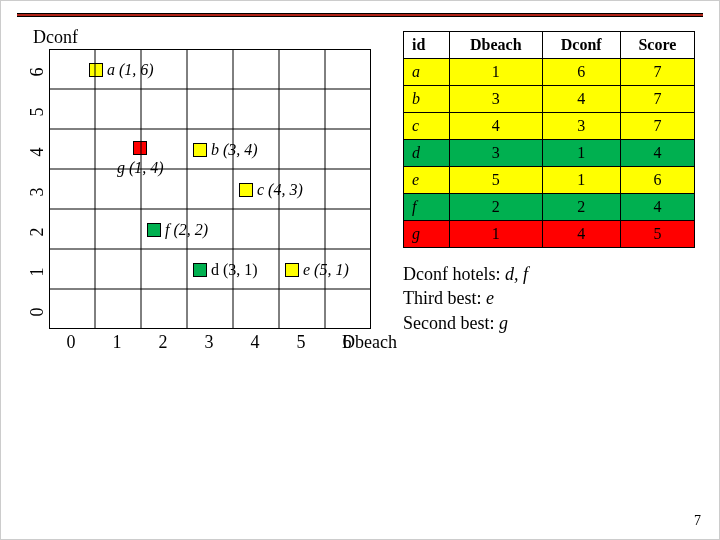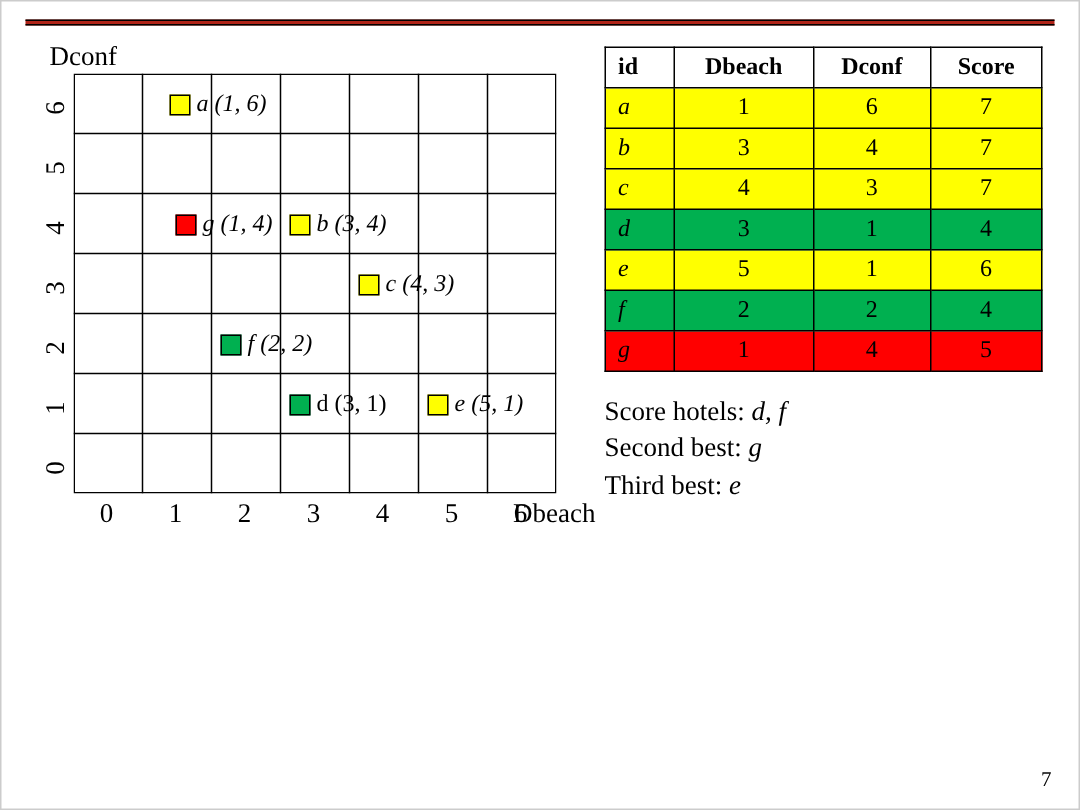"a (1, 6)" div.pt { left: 64px -> 40px }
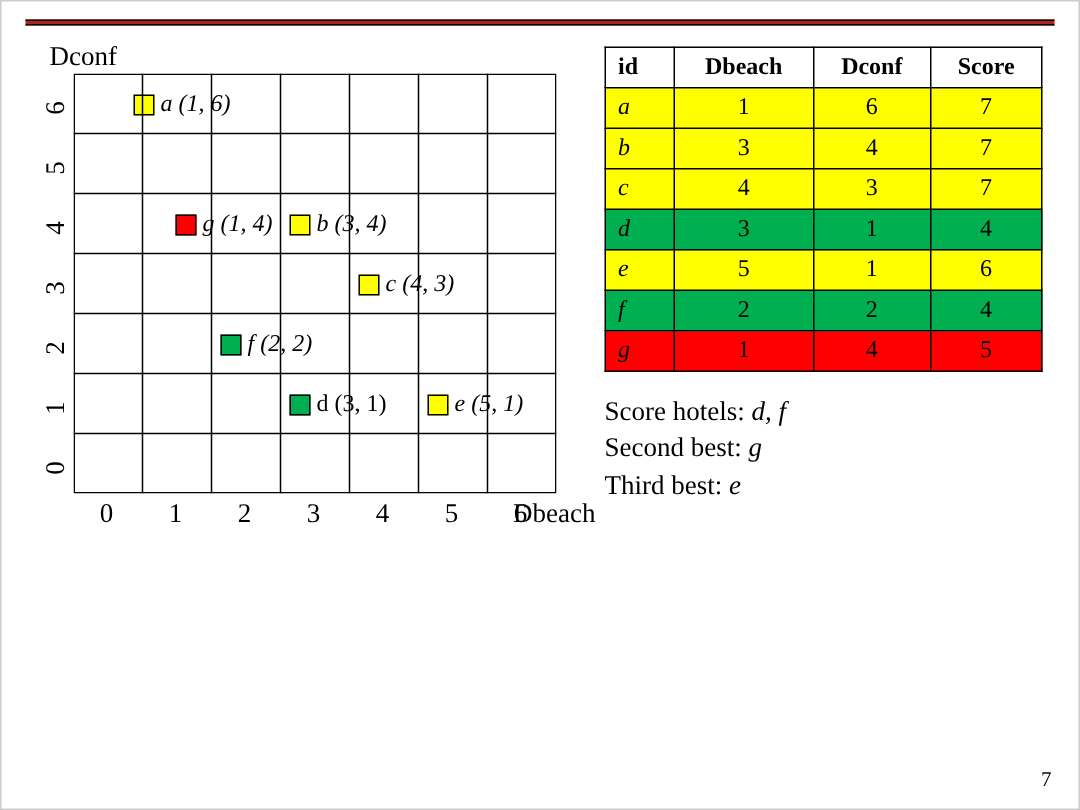"g (1, 4)" div.pt { flex-direction: none -> column }
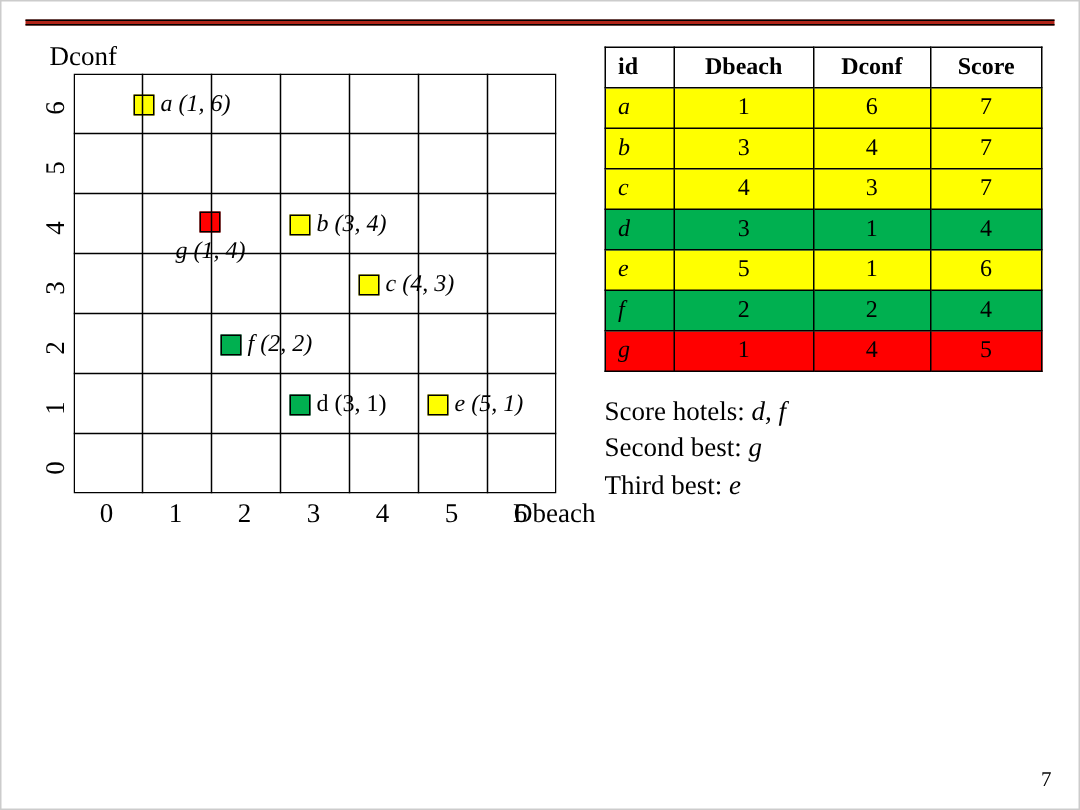"Score hotels:" span { text: Score -> Dconf }
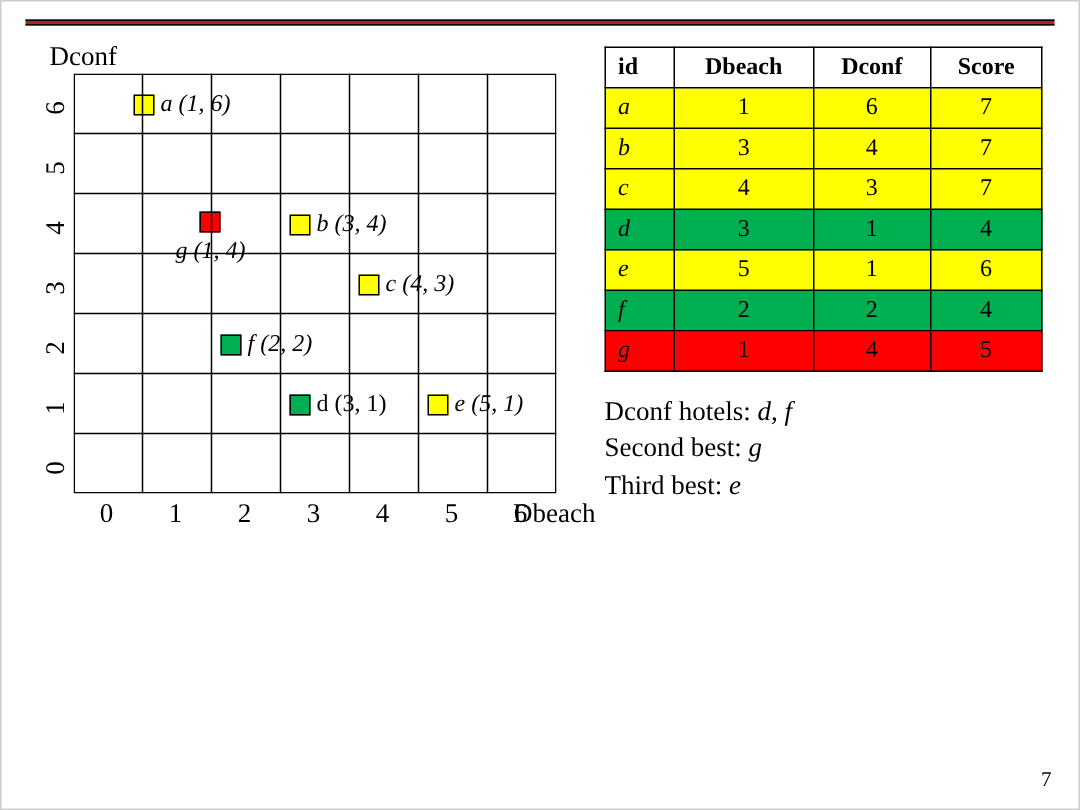"Second best: g" div { order: before "Third best: e" -> after "Third best: e" }
